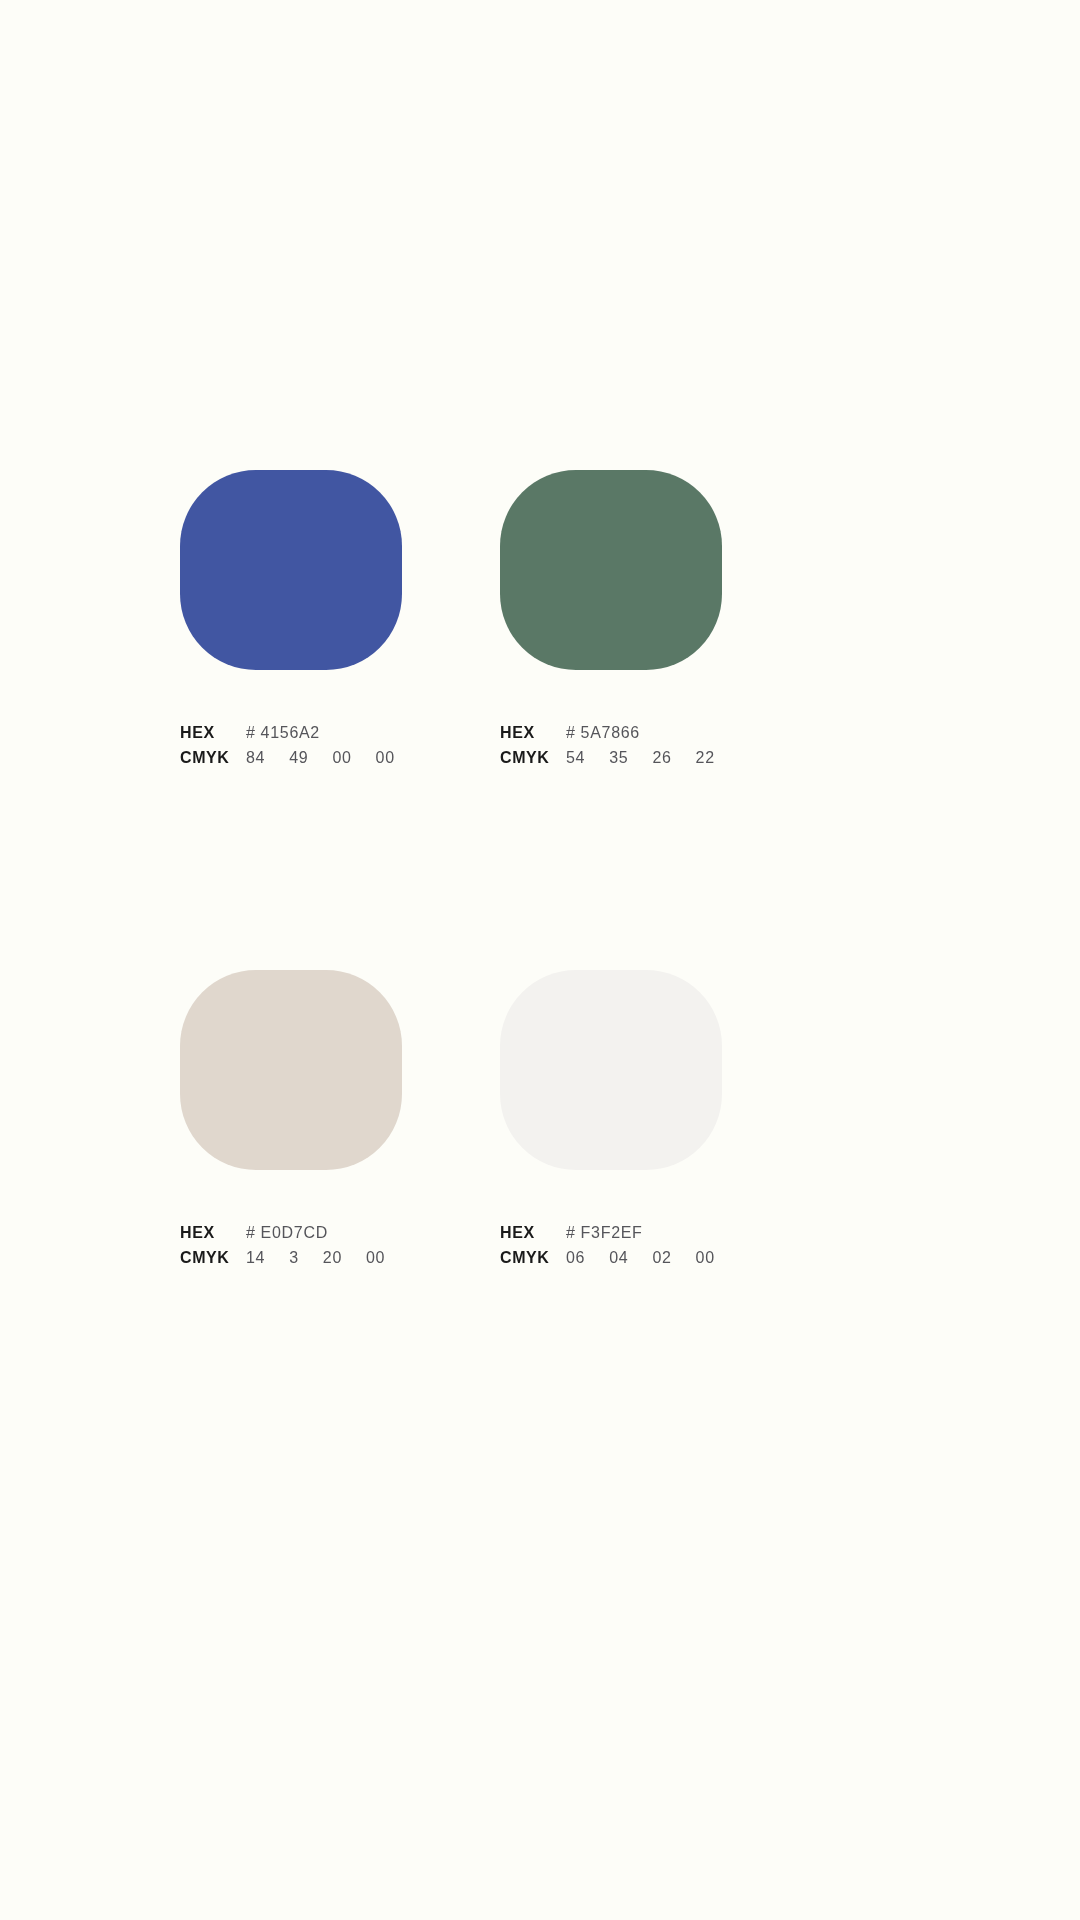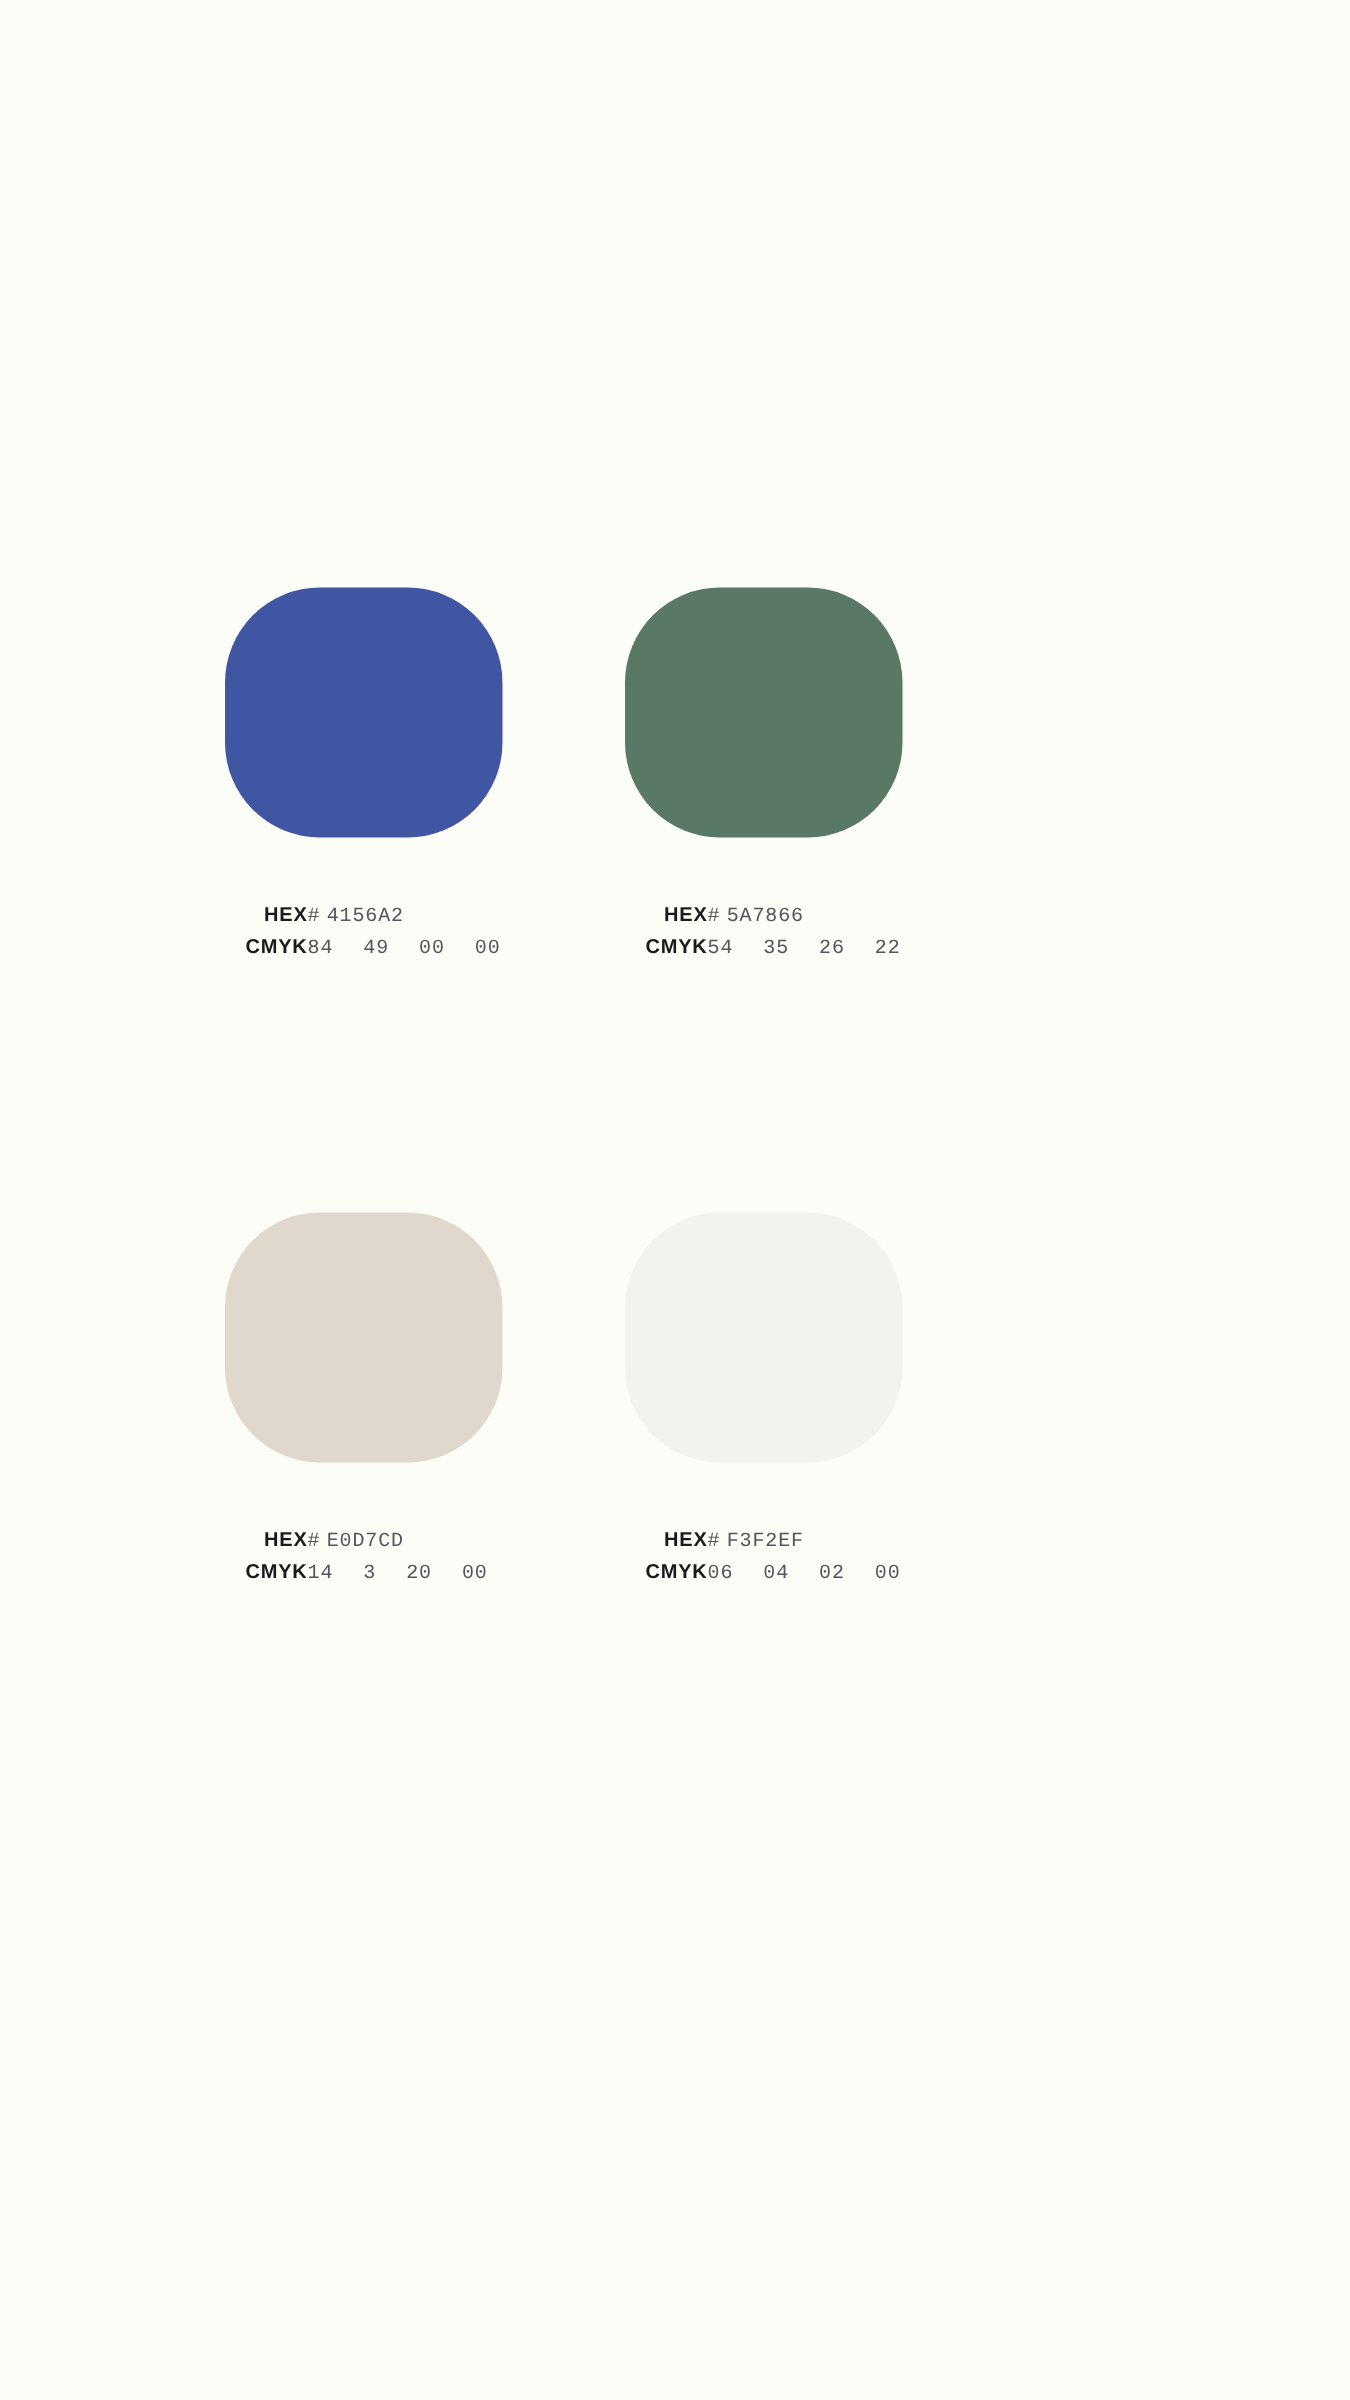"HEX" .meta-key { text-align: right -> none }
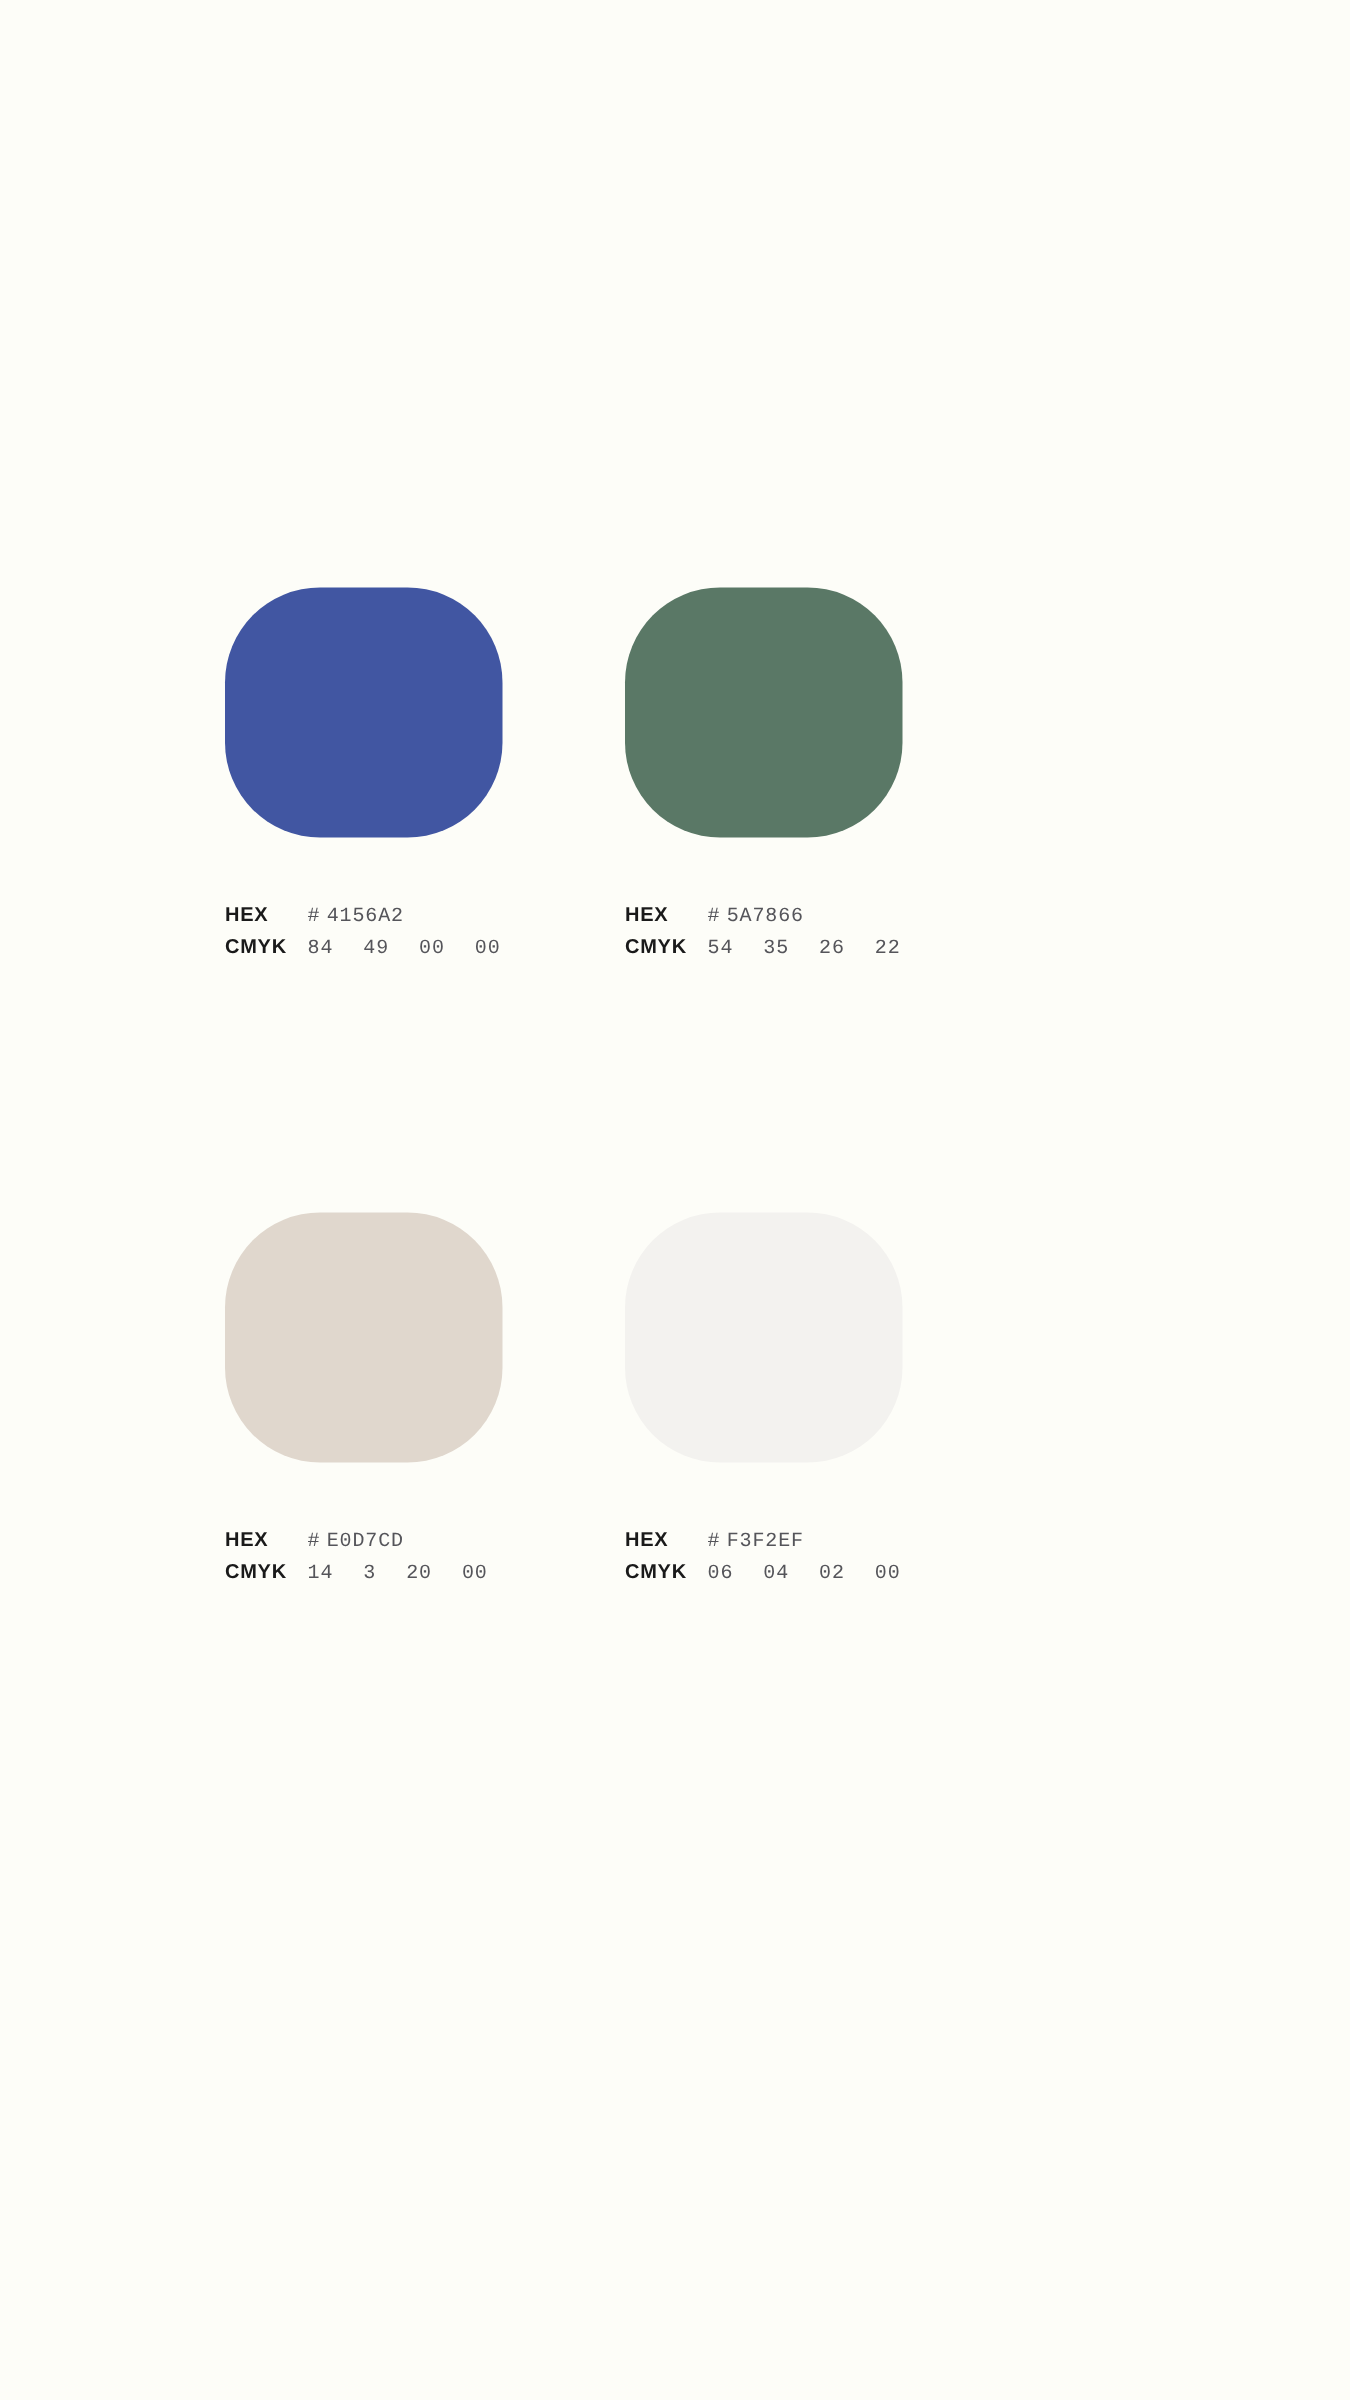"# 4156A2" .meta-val { font-family: Liberation Mono, monospace -> none }
